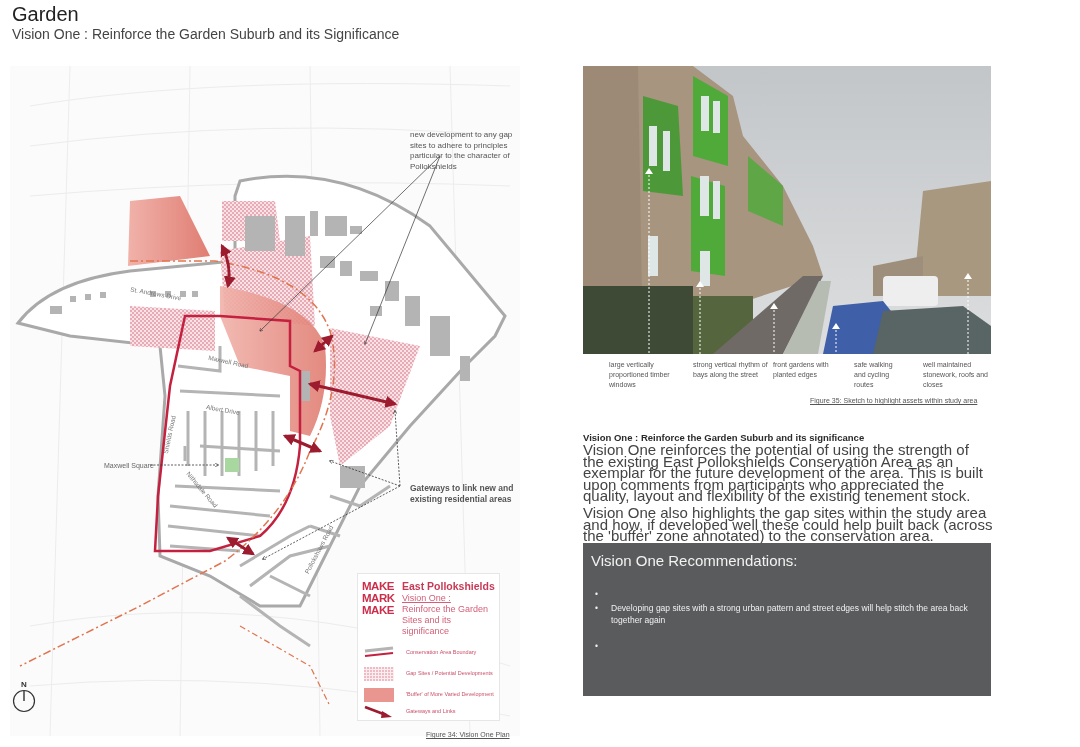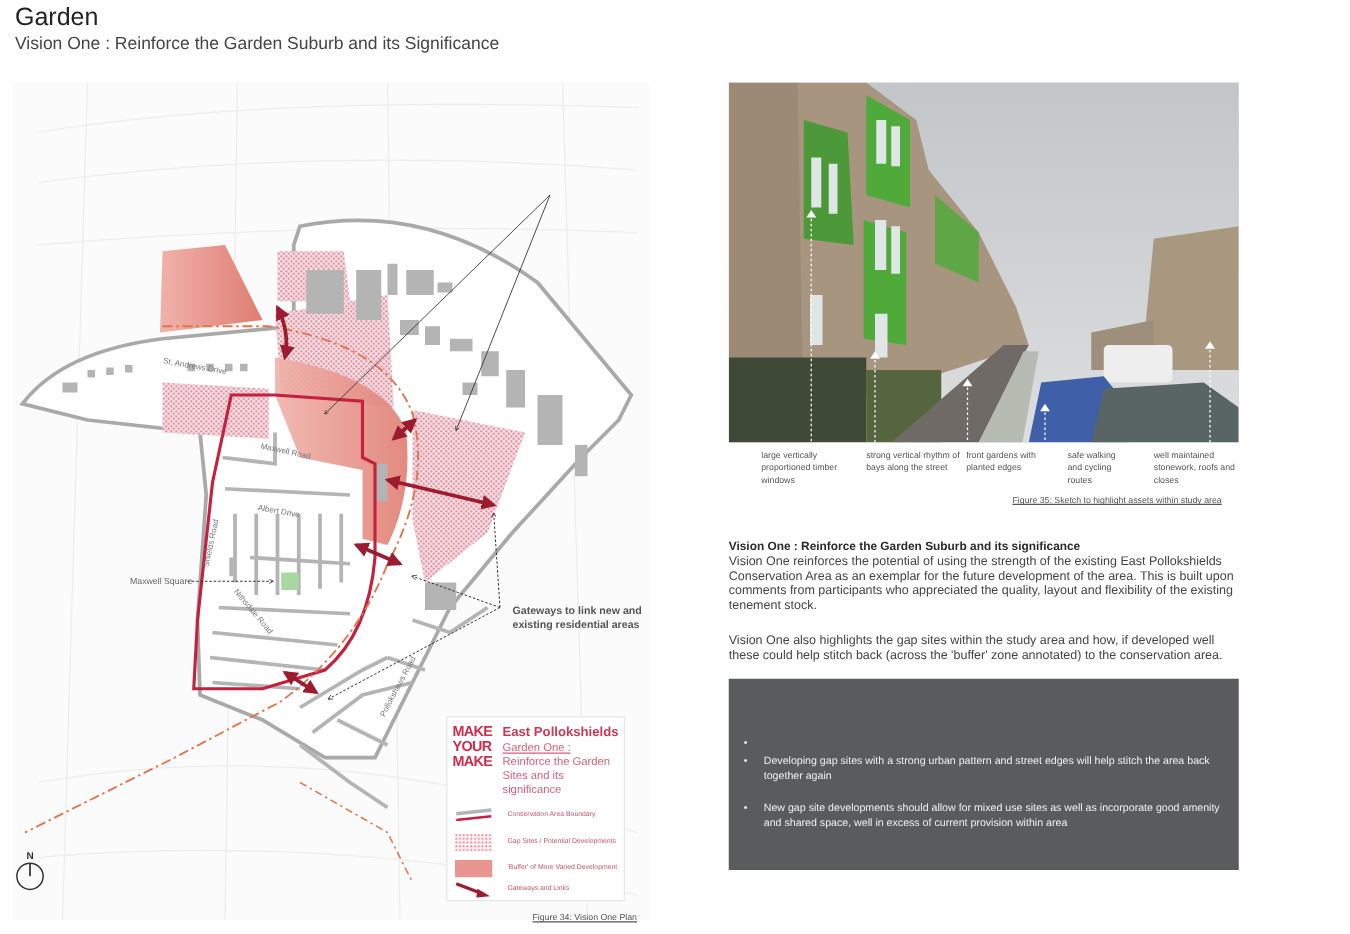"new development to any gap" div.map-annot { html: none -> <div>new development to any gap sites to adhere to principles particular to the character of Pollokshields</div> }
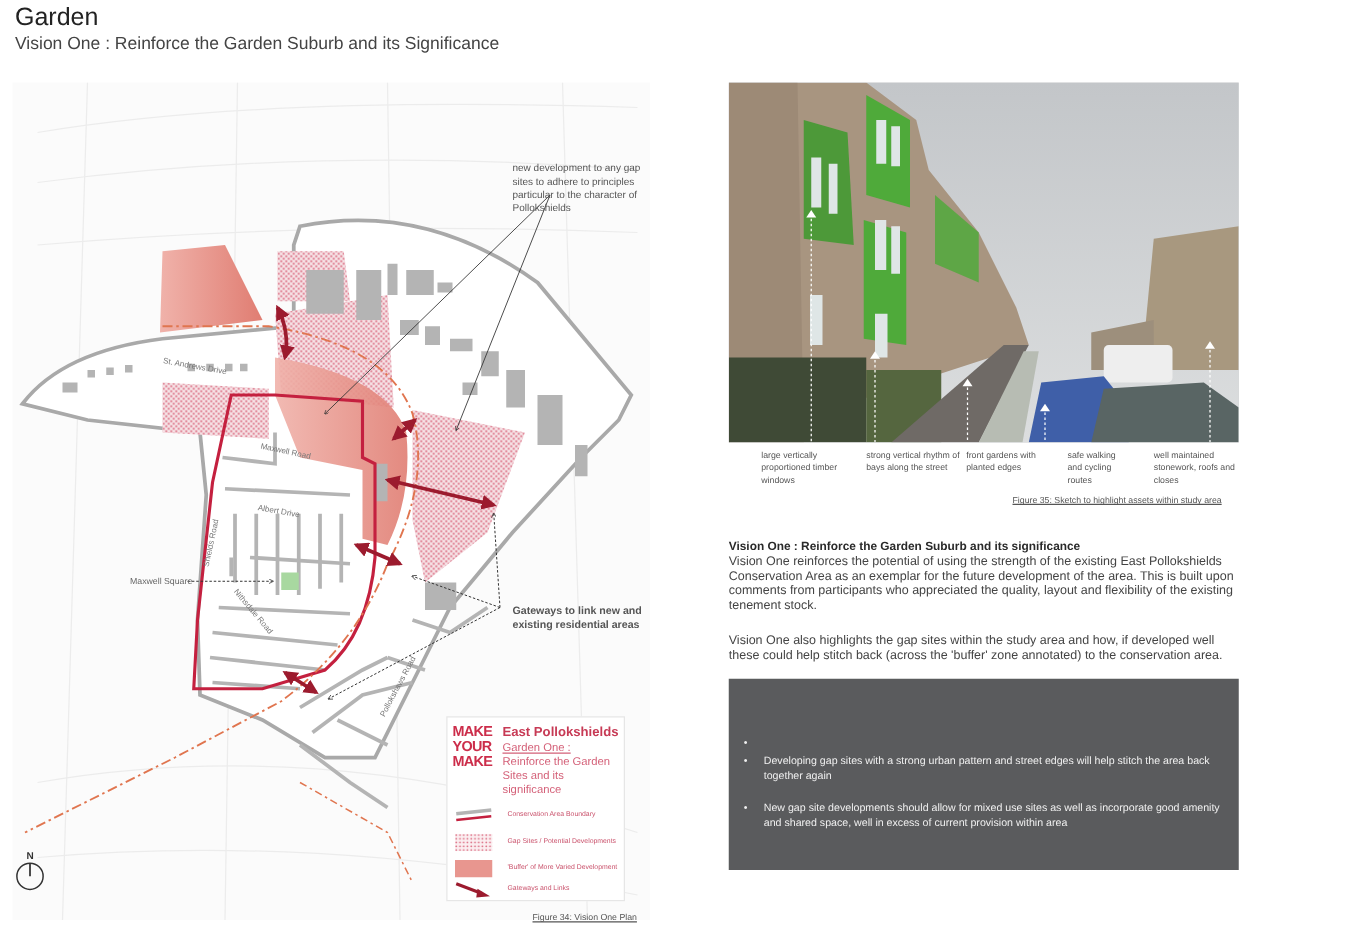"Vision One reinforces the potential" .body-para { font-size: 10px -> 15px }
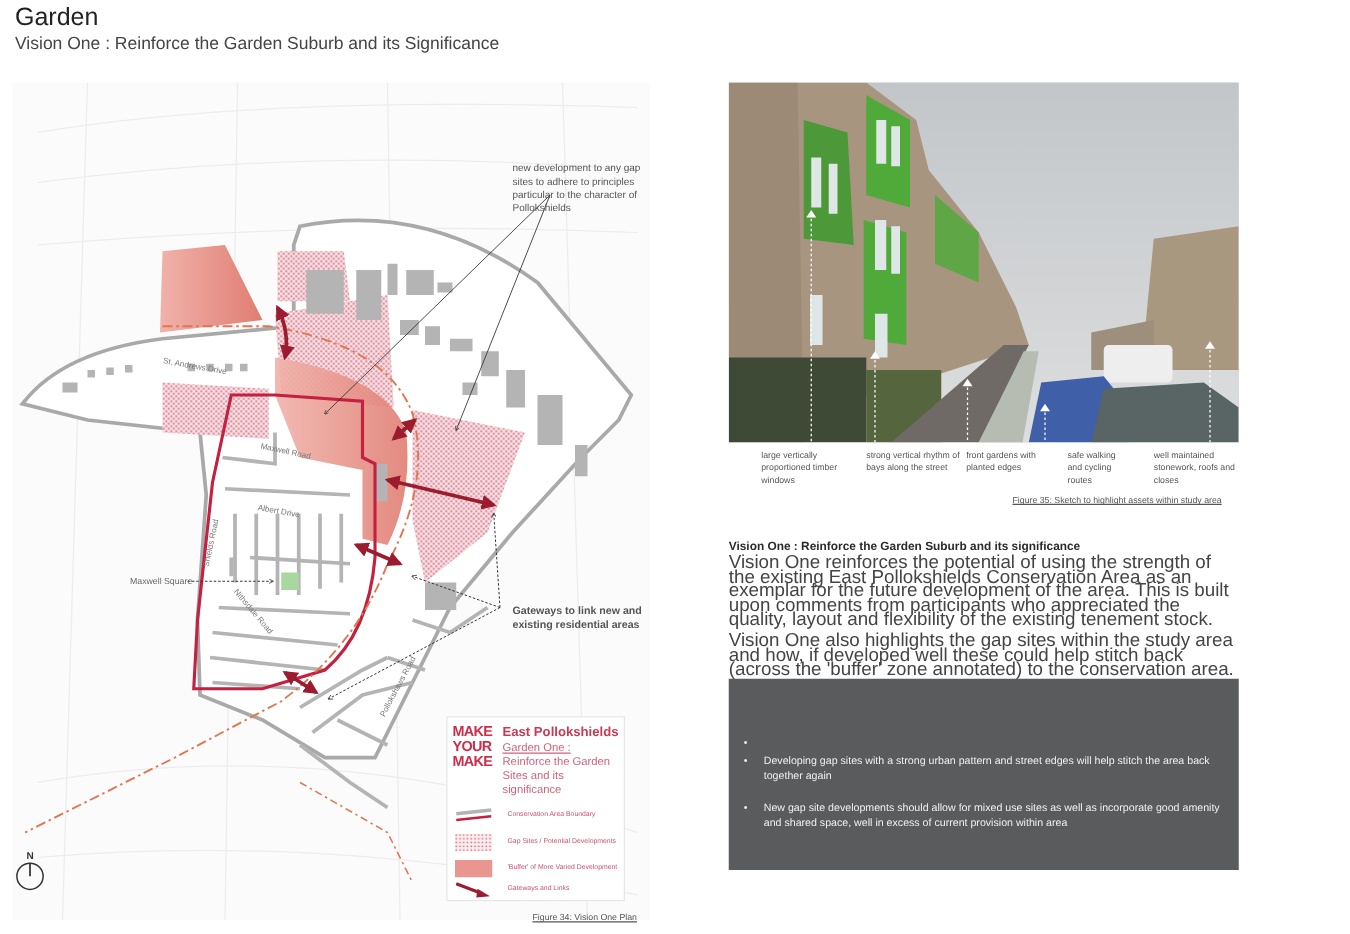"Vision One also highlights the" p.body-para { text: stitch -> built }
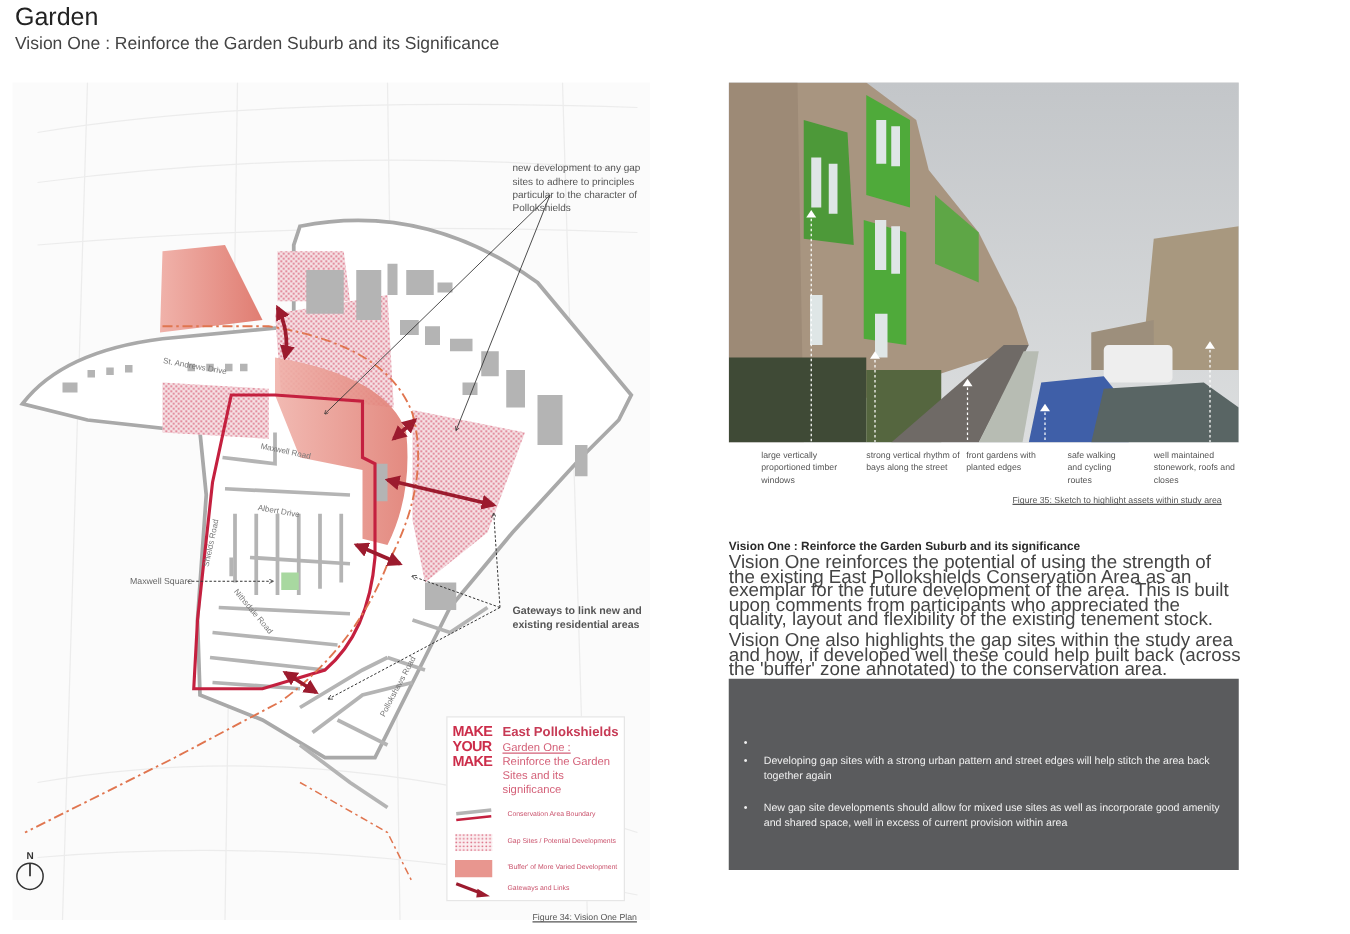"Vision One Recommendations:" div.recs-title { html: none -> <div>Vision One Recommendations:</div> }
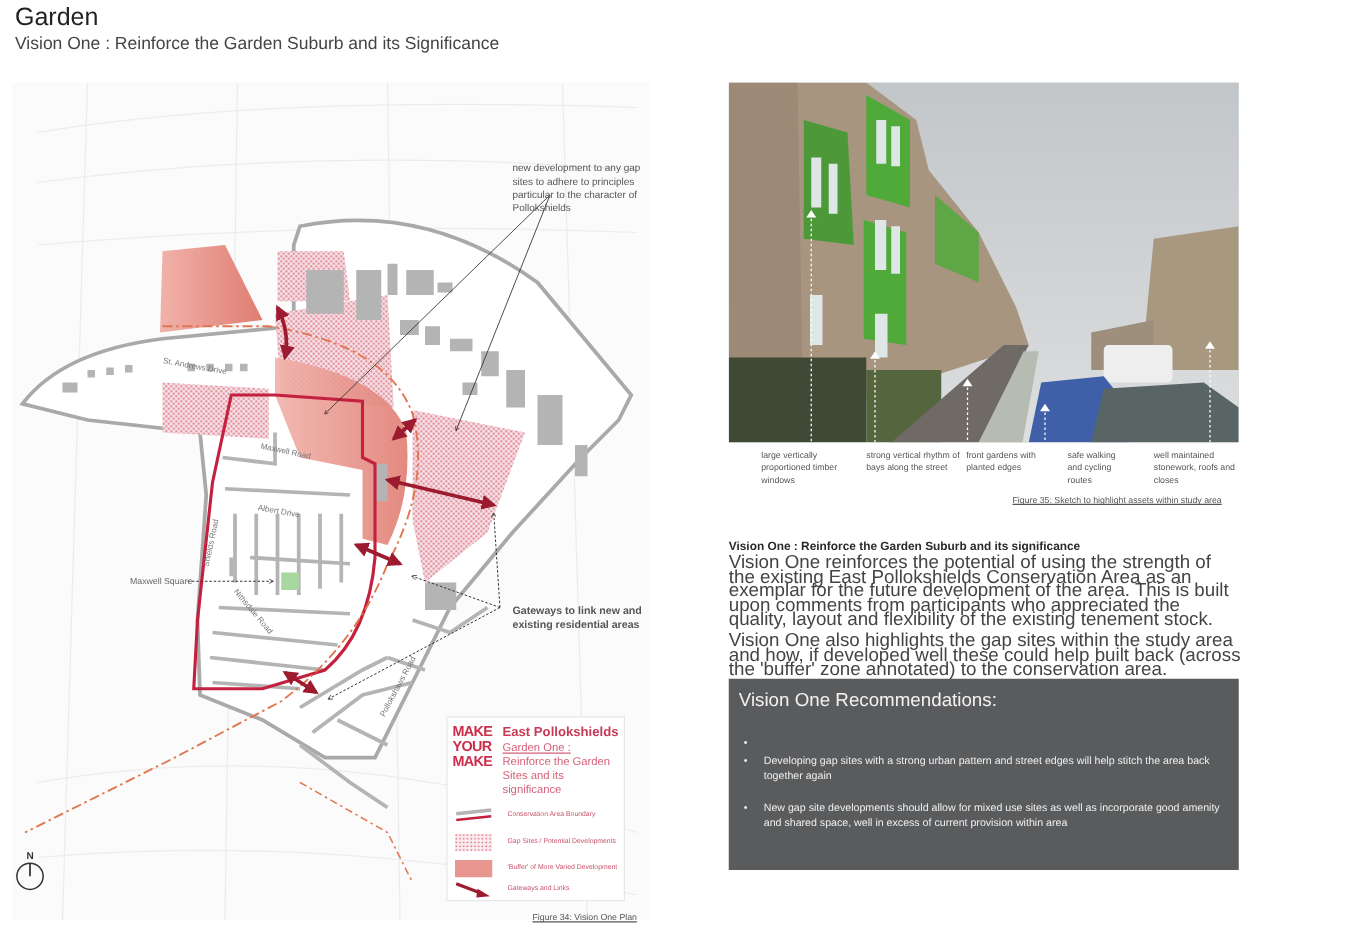"YOUR" div { text: YOUR -> MARK }
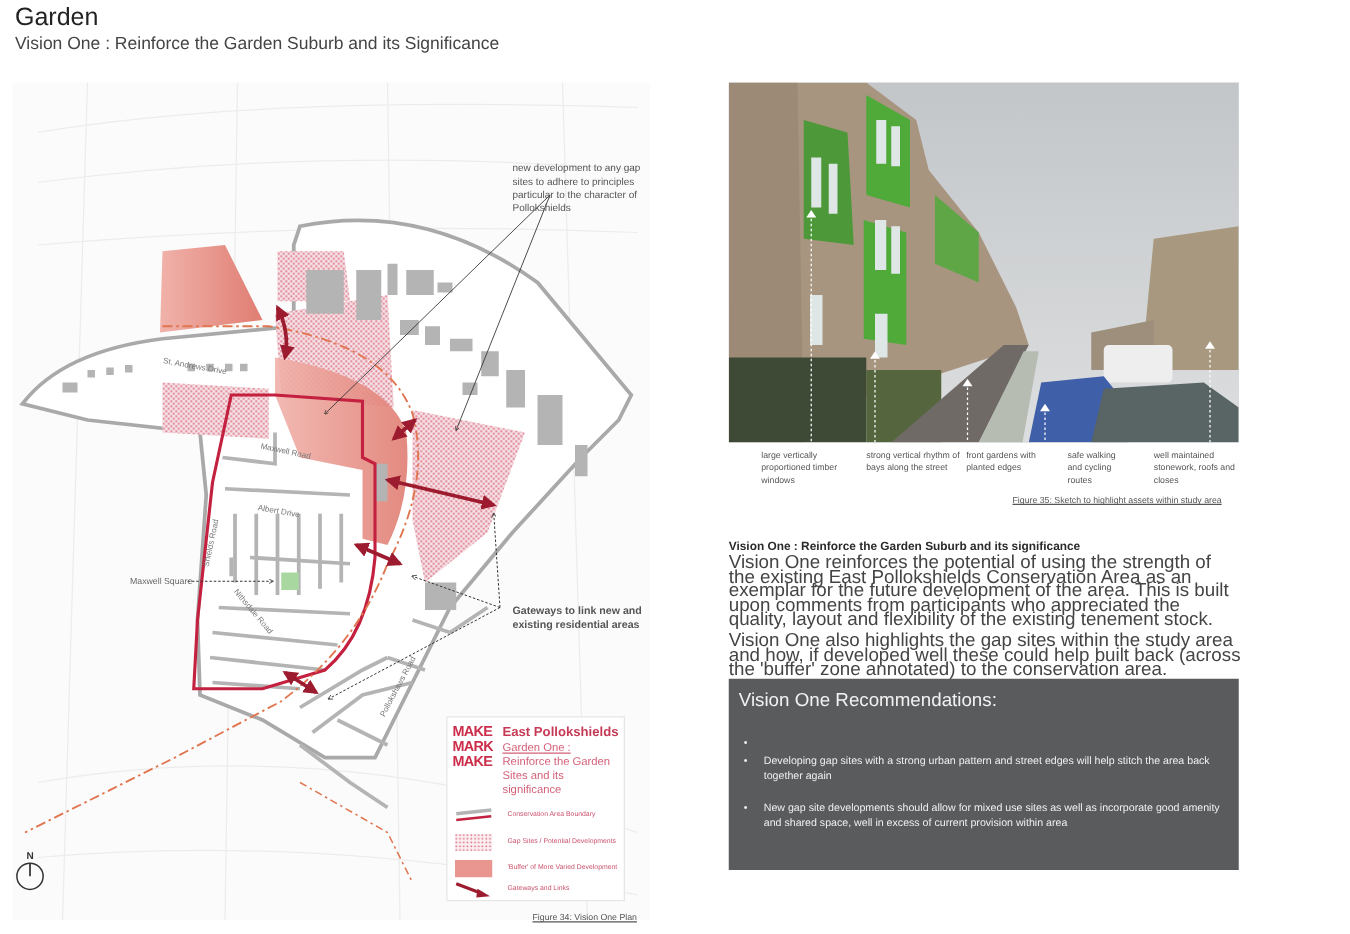"Garden One :" span.u { text: Garden -> Vision }
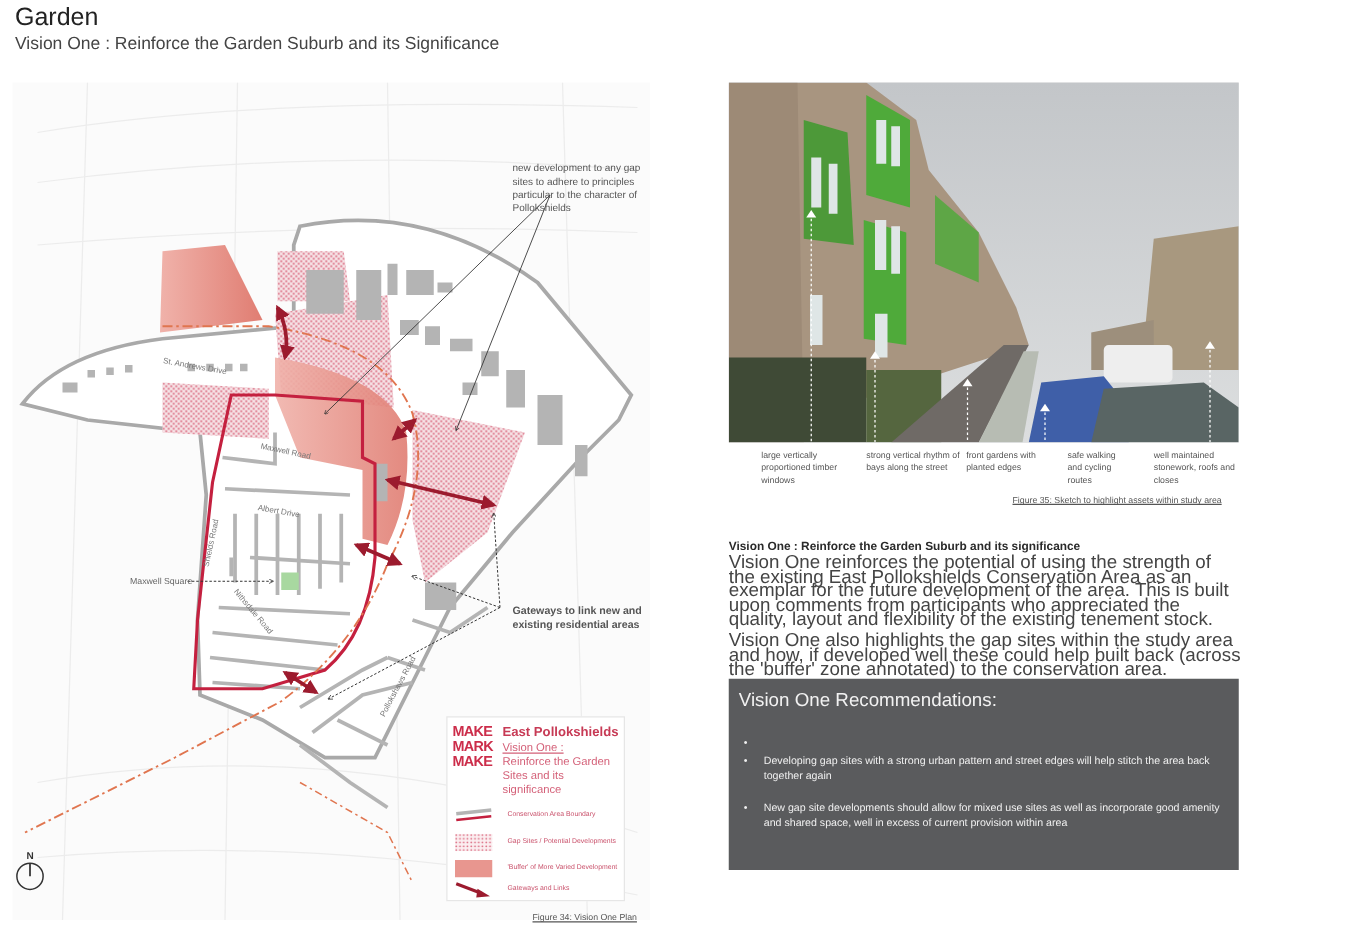"New gap site developments should" span { html: <span>New gap site developments should allow for mixed use sites as well as incorporate good amenity and shared space, well in excess of current provision within area</span> -> none }
